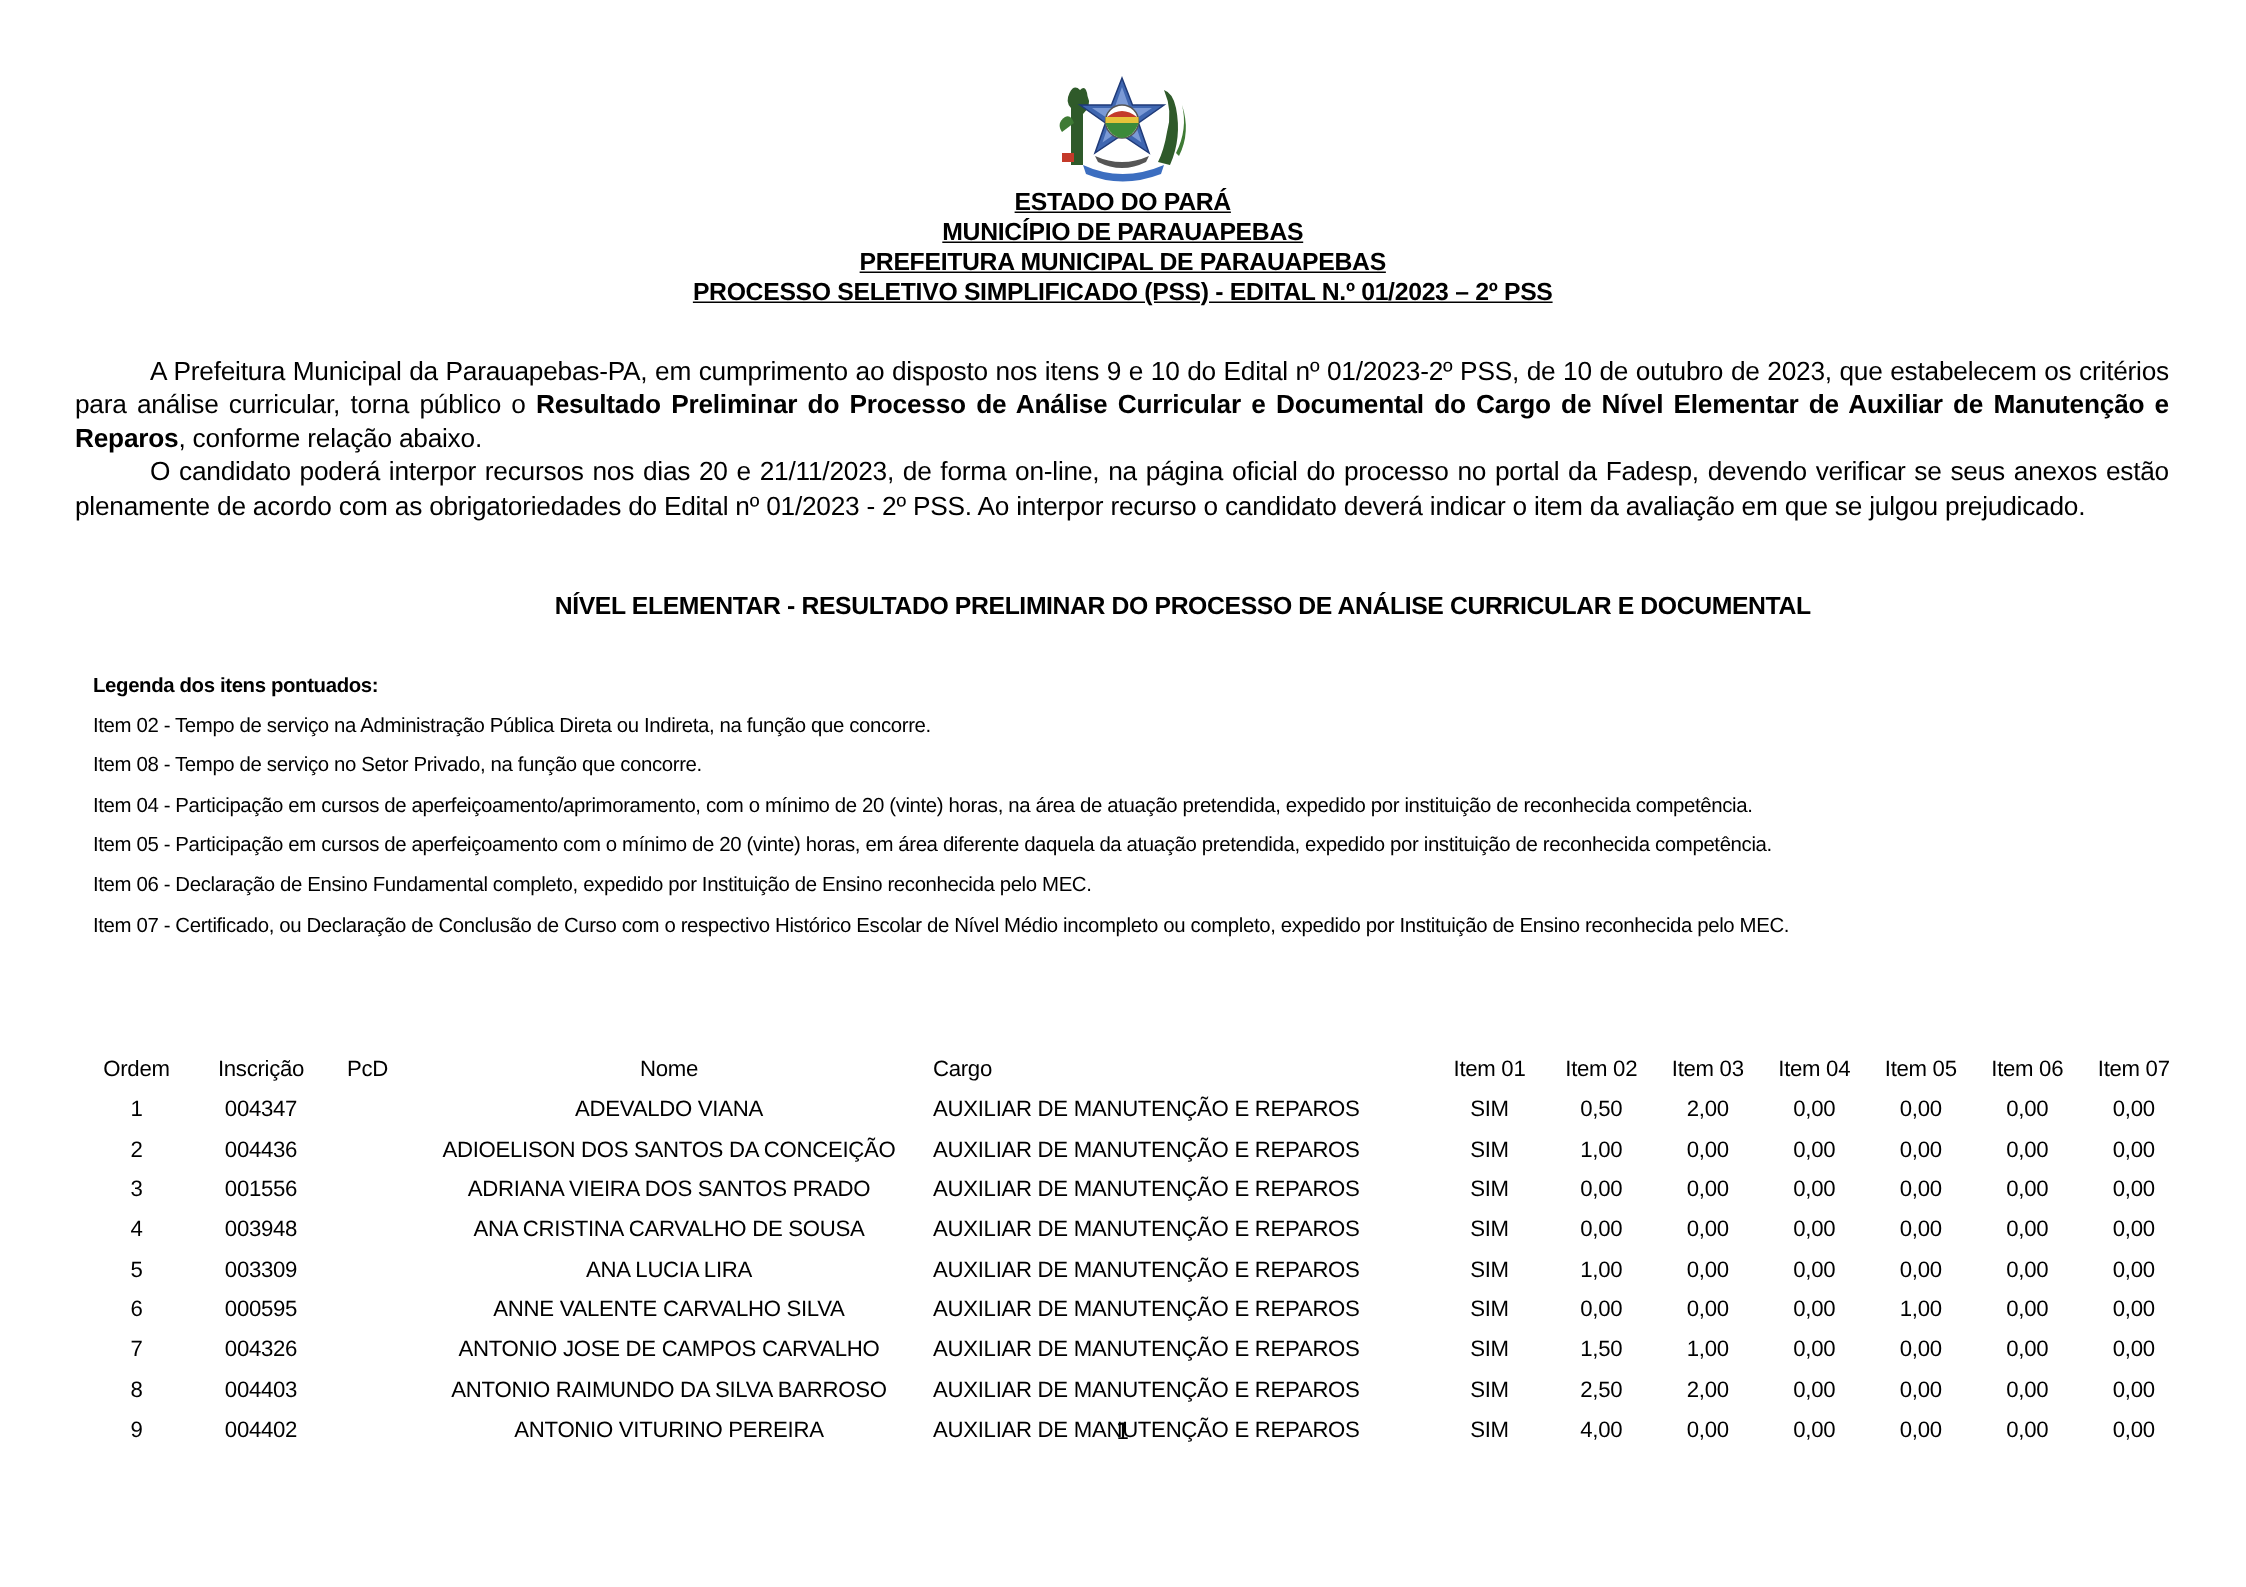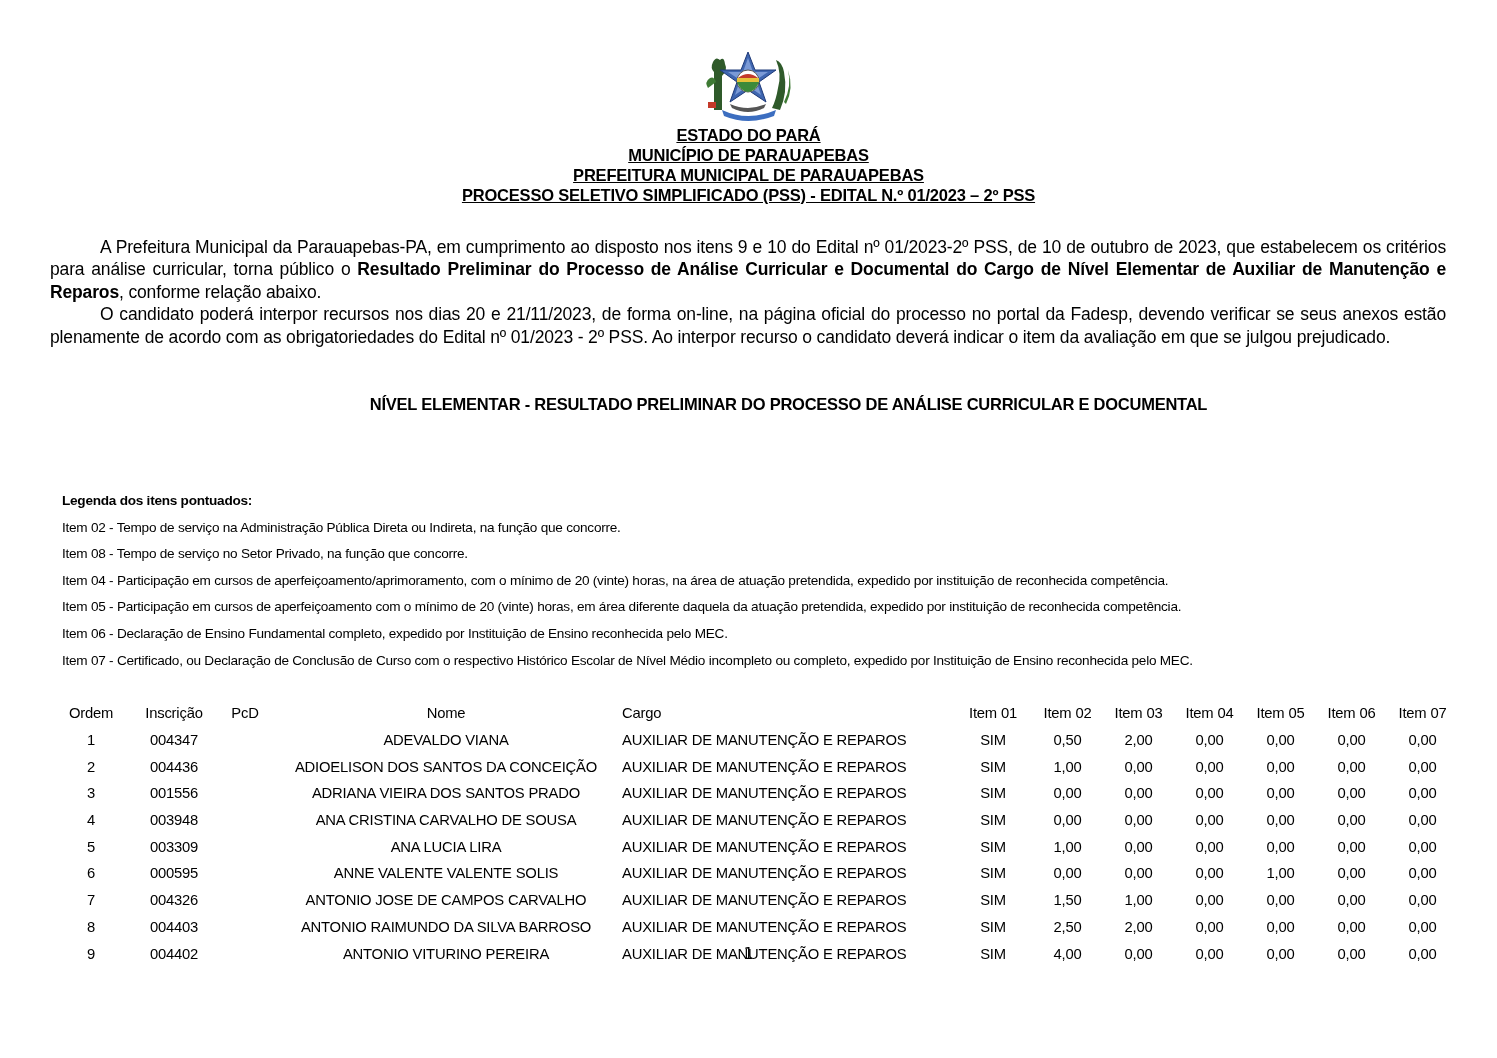"Legenda dos itens pontuados:" .legend .ttl { margin-top: 44px -> none }
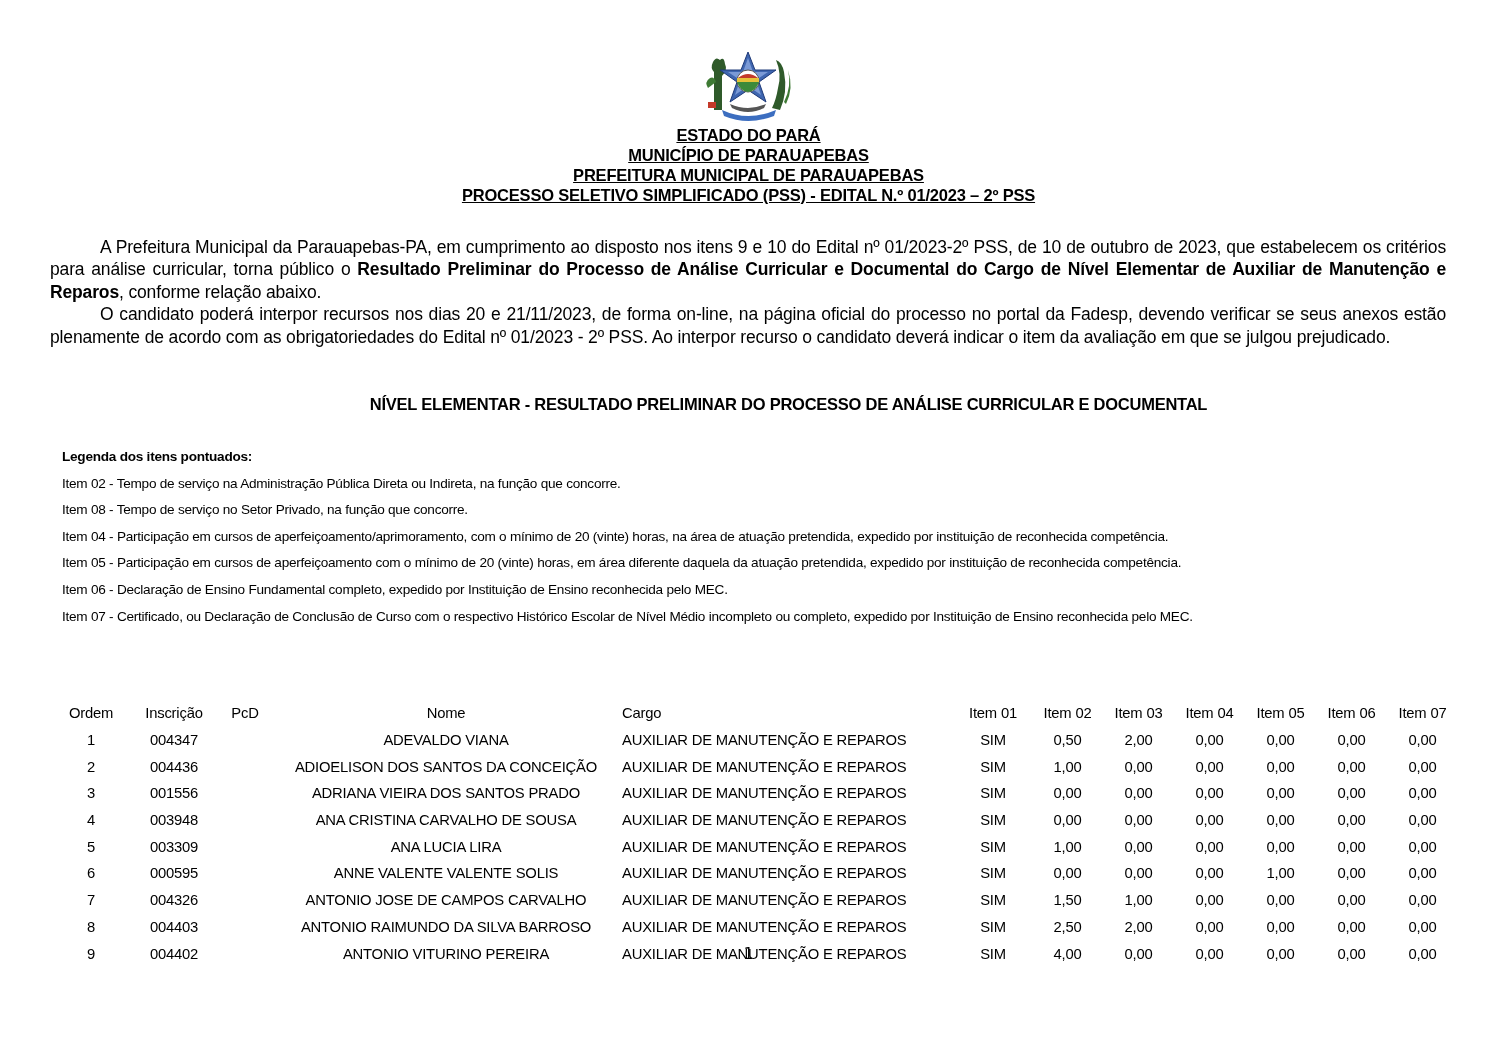"ANNE VALENTE VALENTE SOLIS" td.c-nome { text: VALENTE SOLIS -> CARVALHO SILVA }
